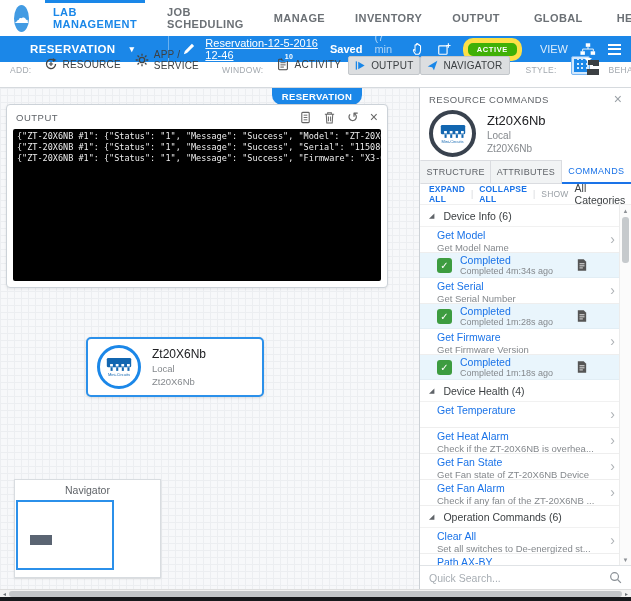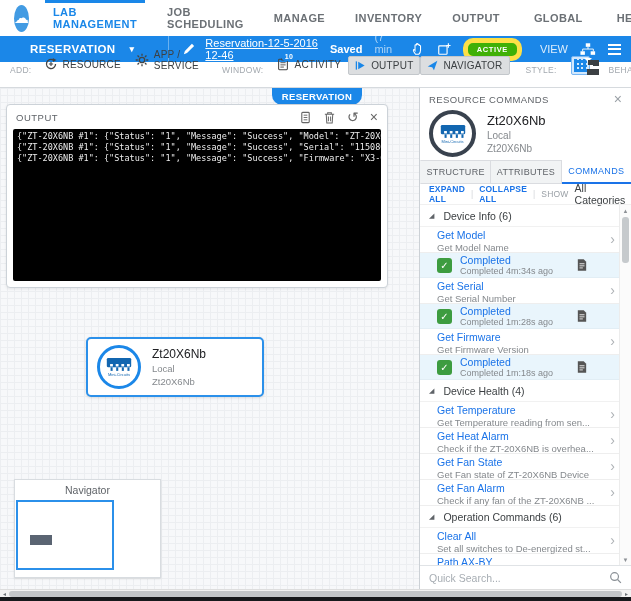"Get Temperature reading from sen..." div.cmd-desc { html: <div>Get Temperature reading from sen...</div> -> none }
